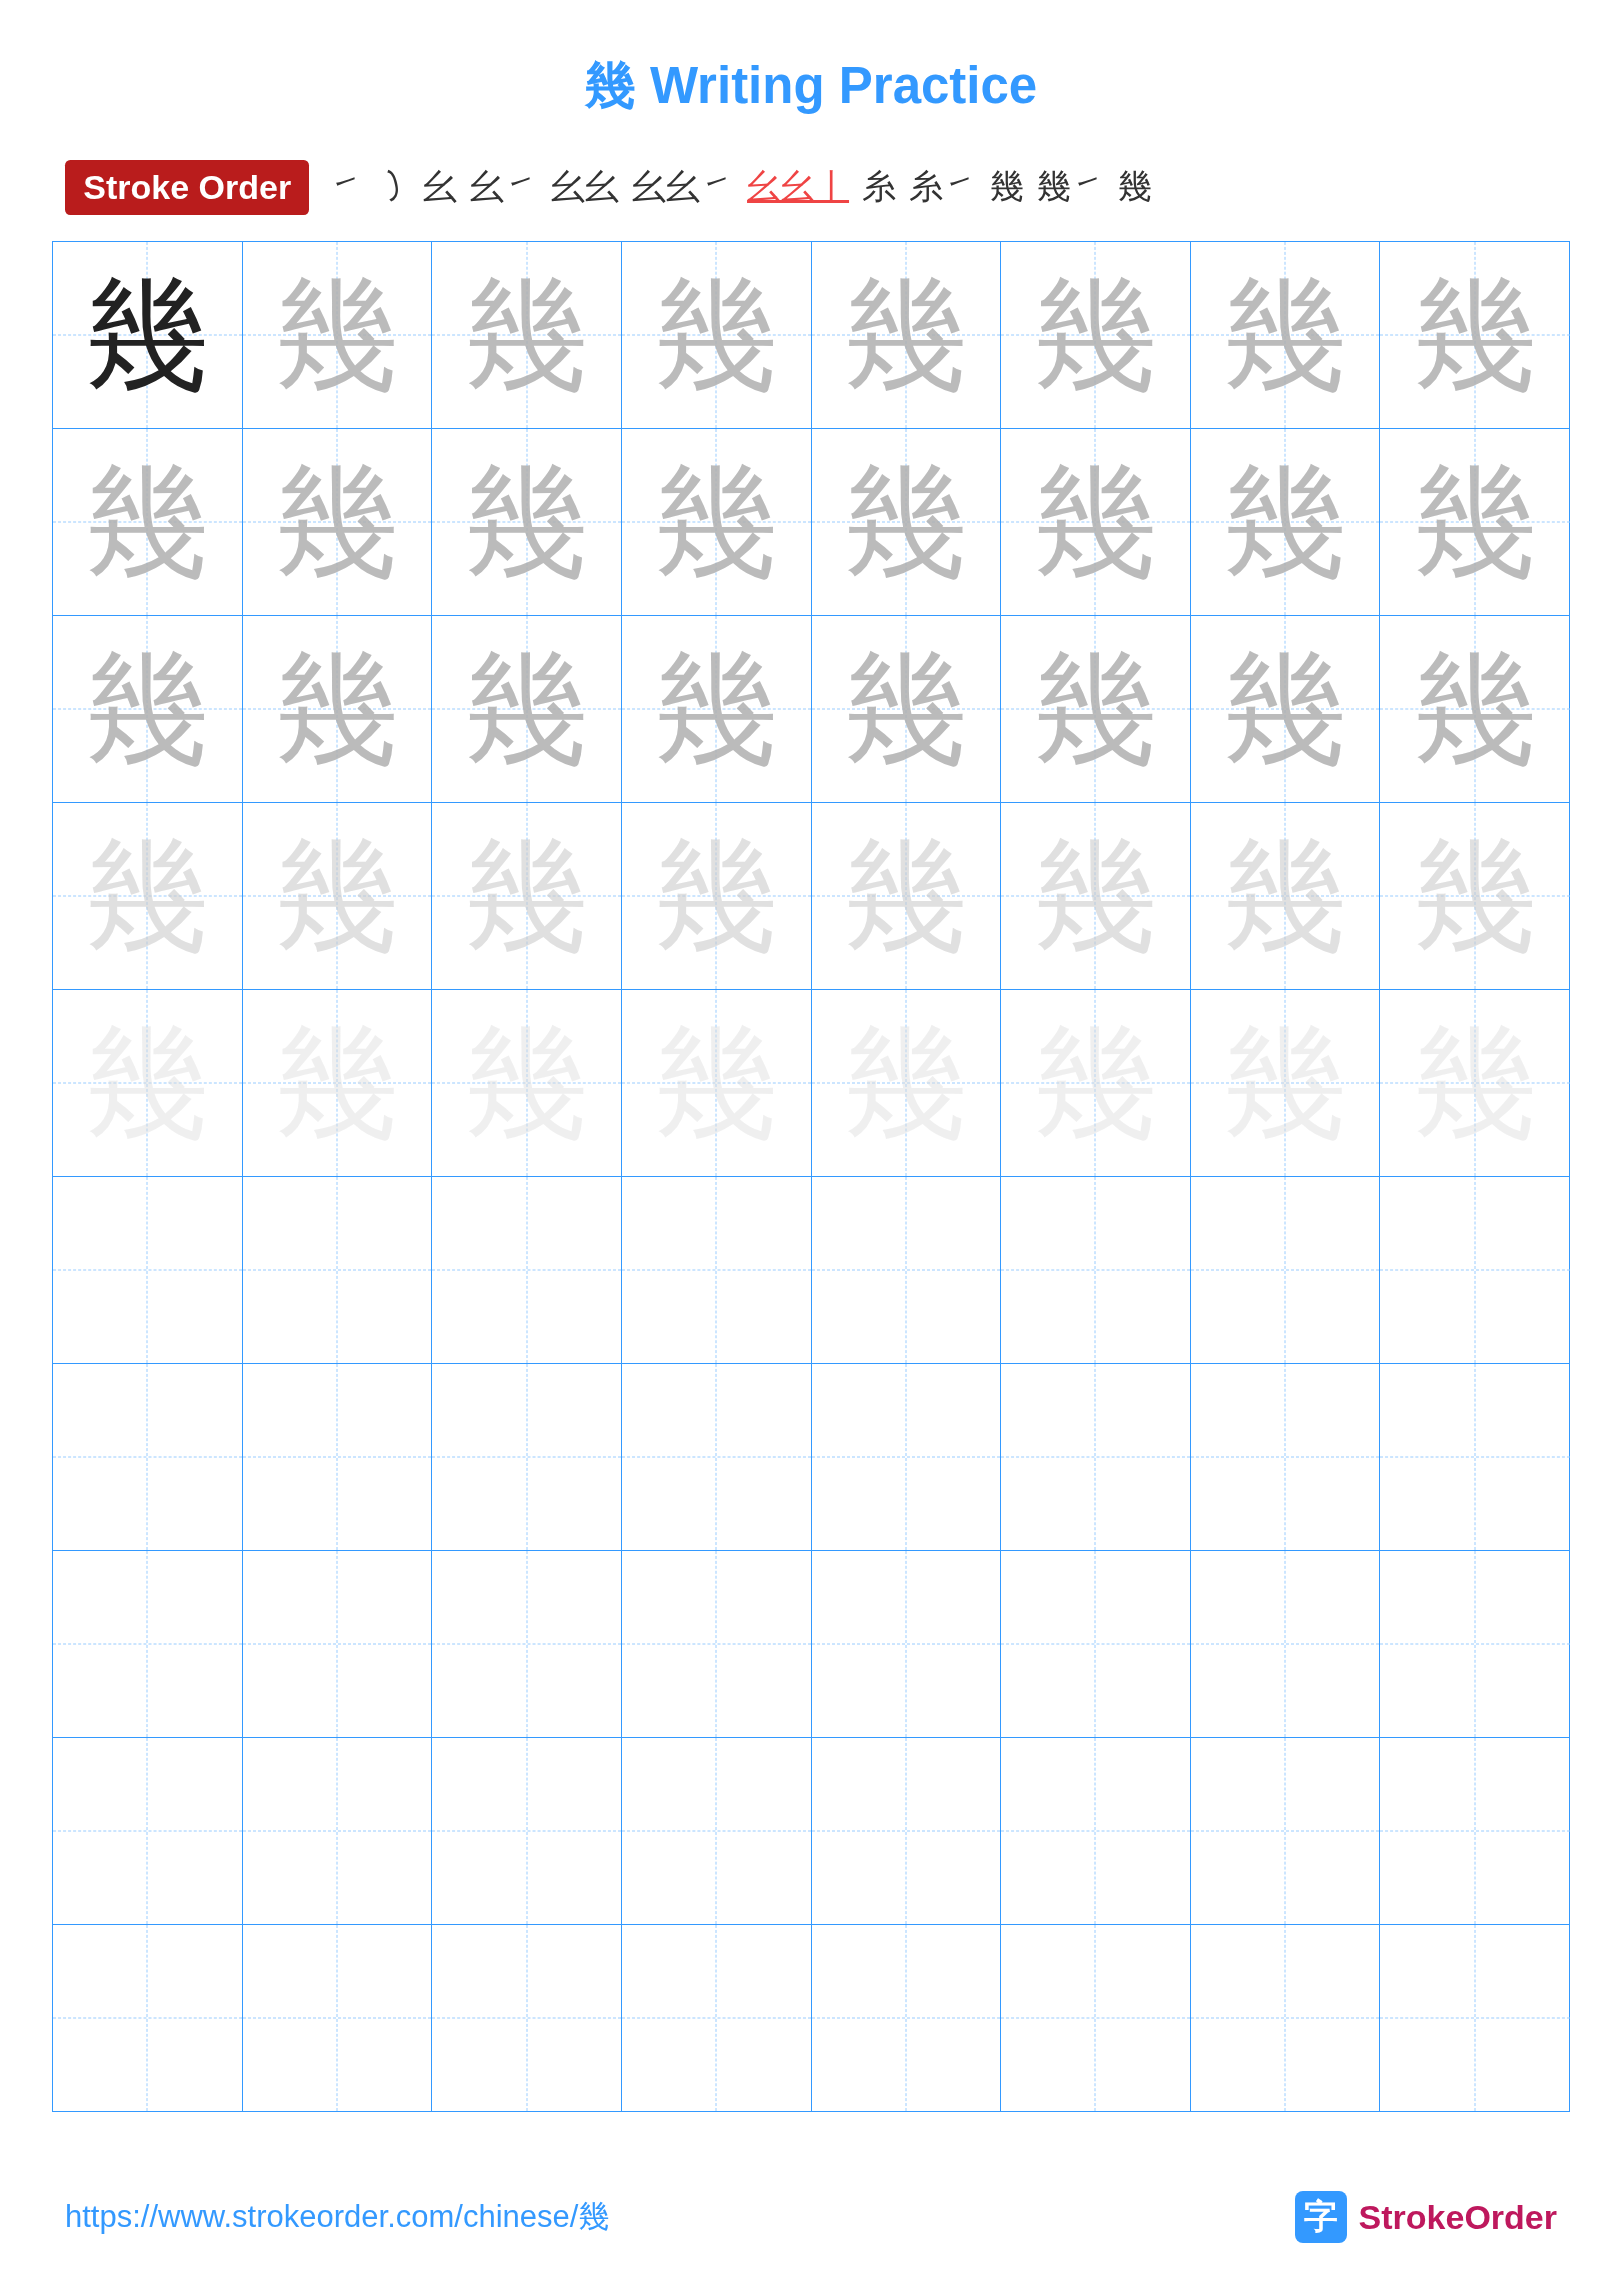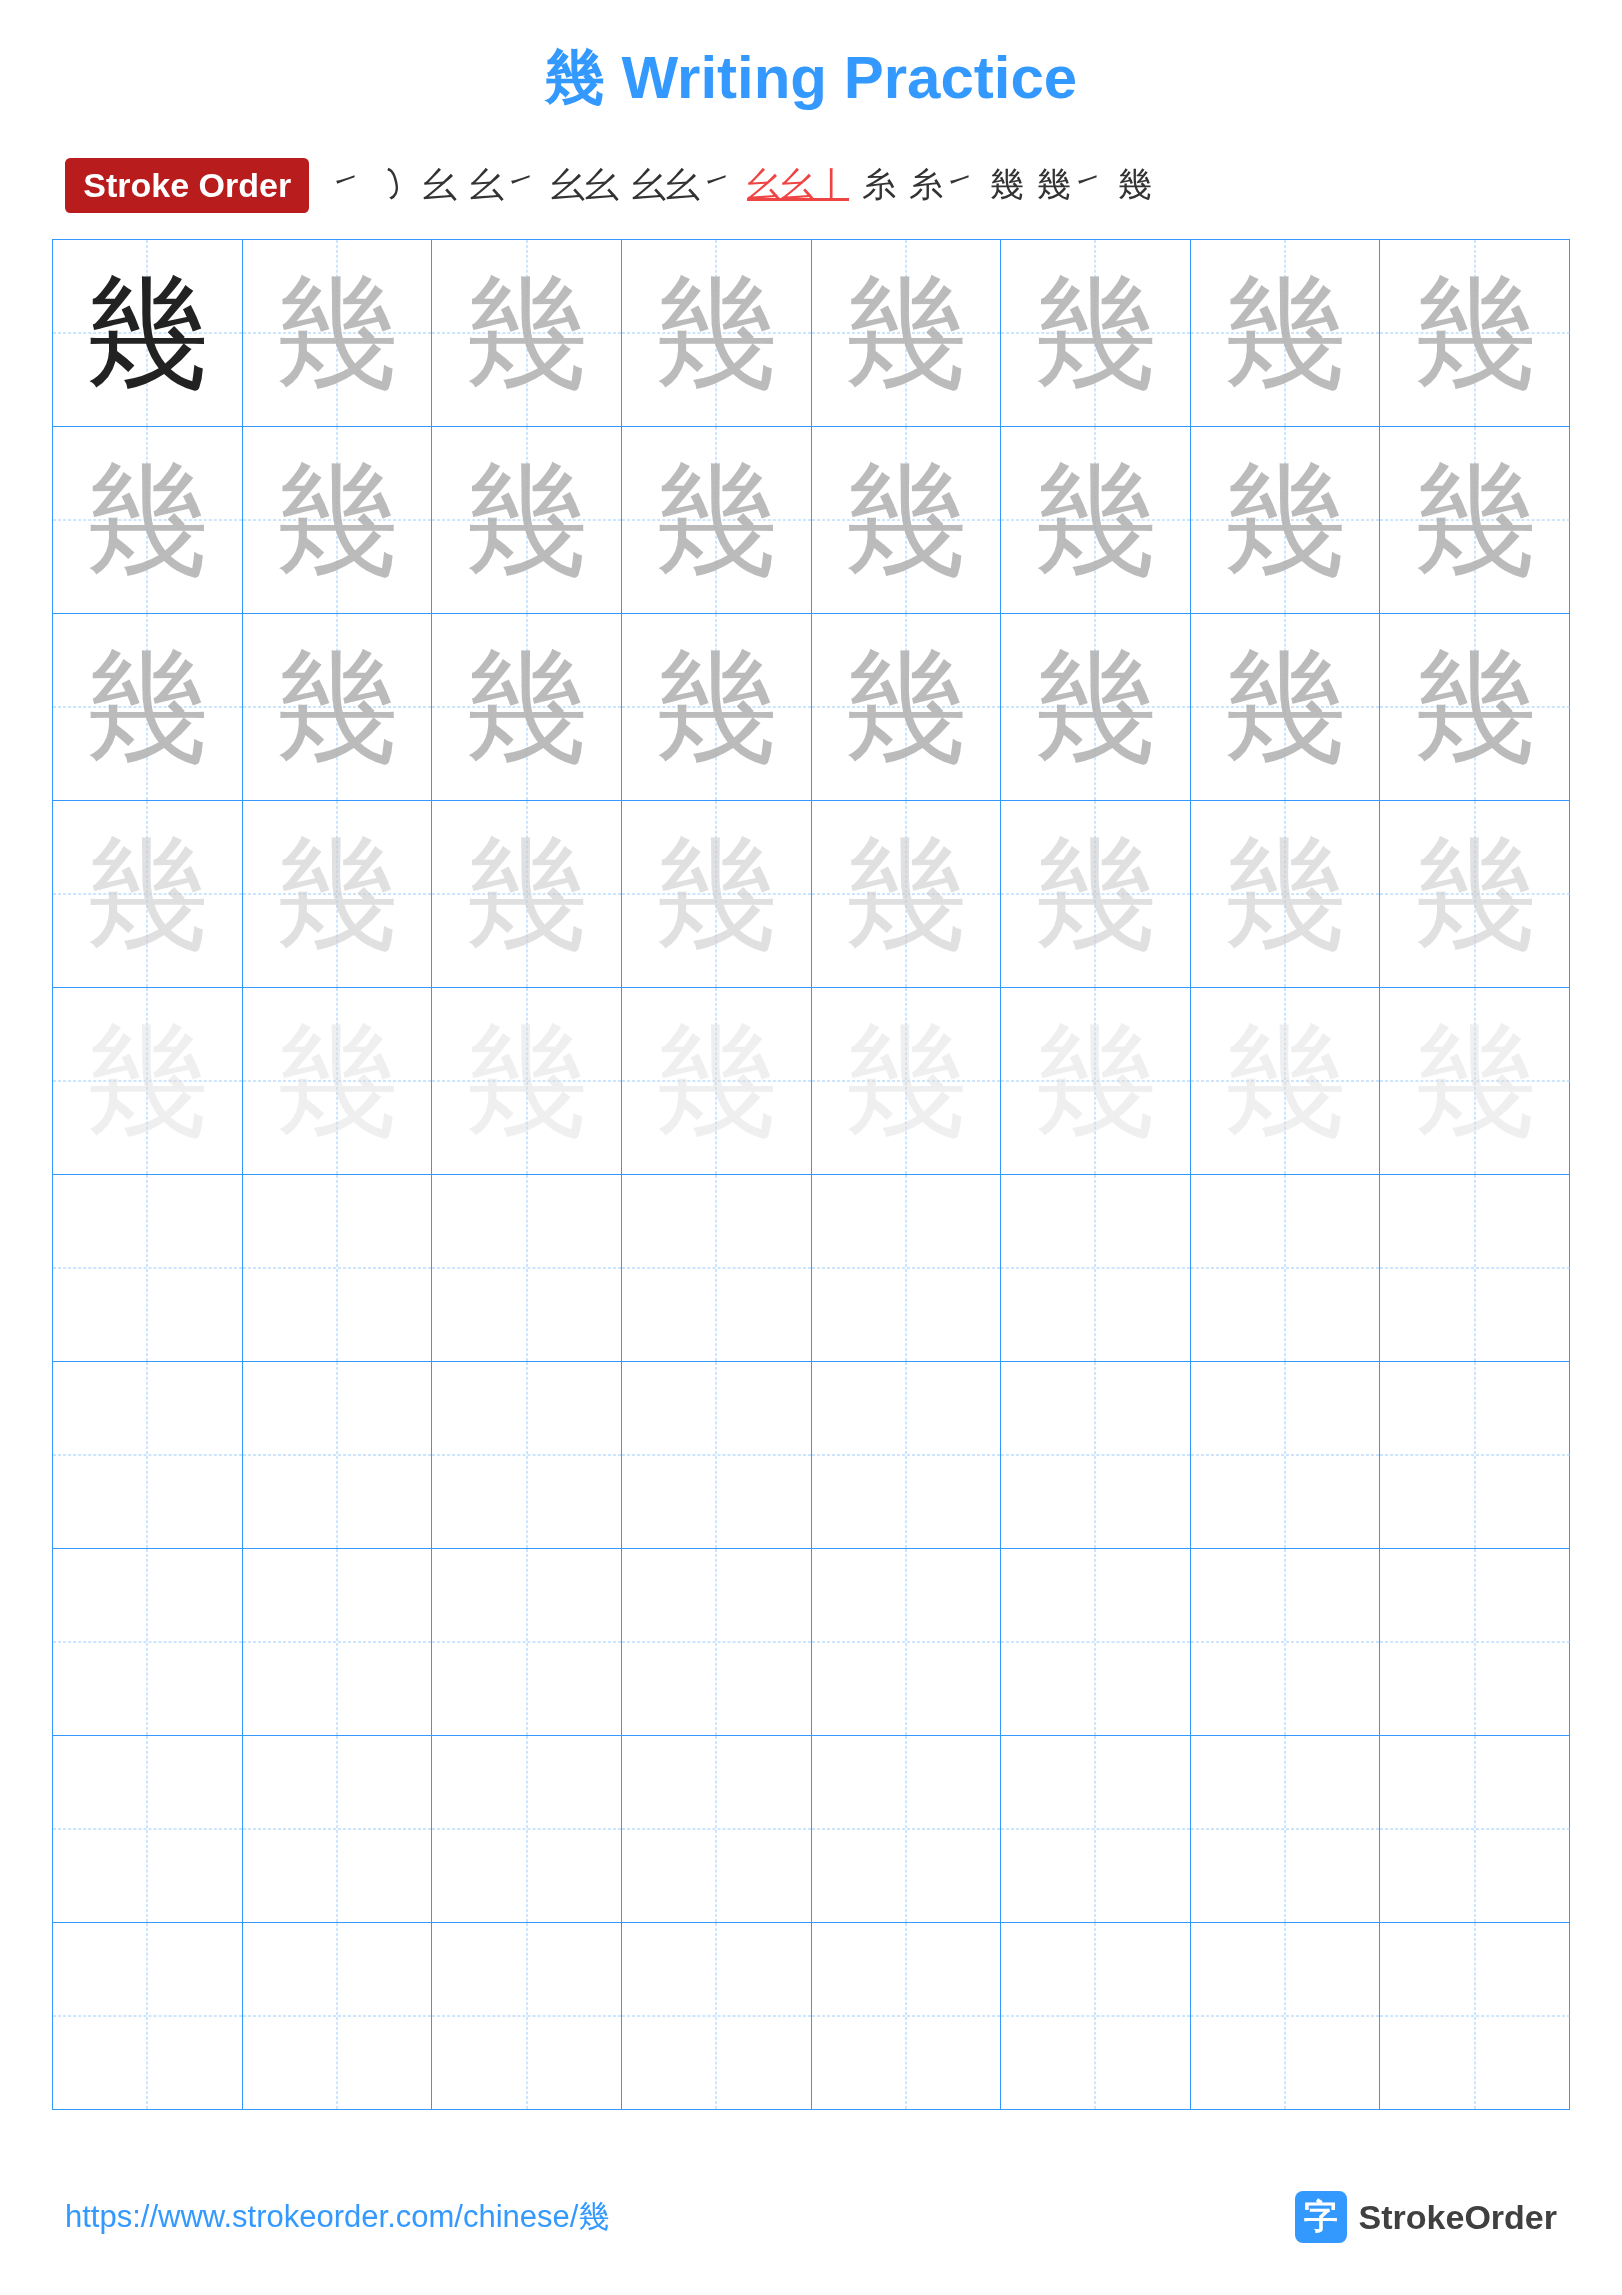"幾 Writing Practice" .page-title { font-size: 60px -> 51px; padding-top: 38px -> 52px }
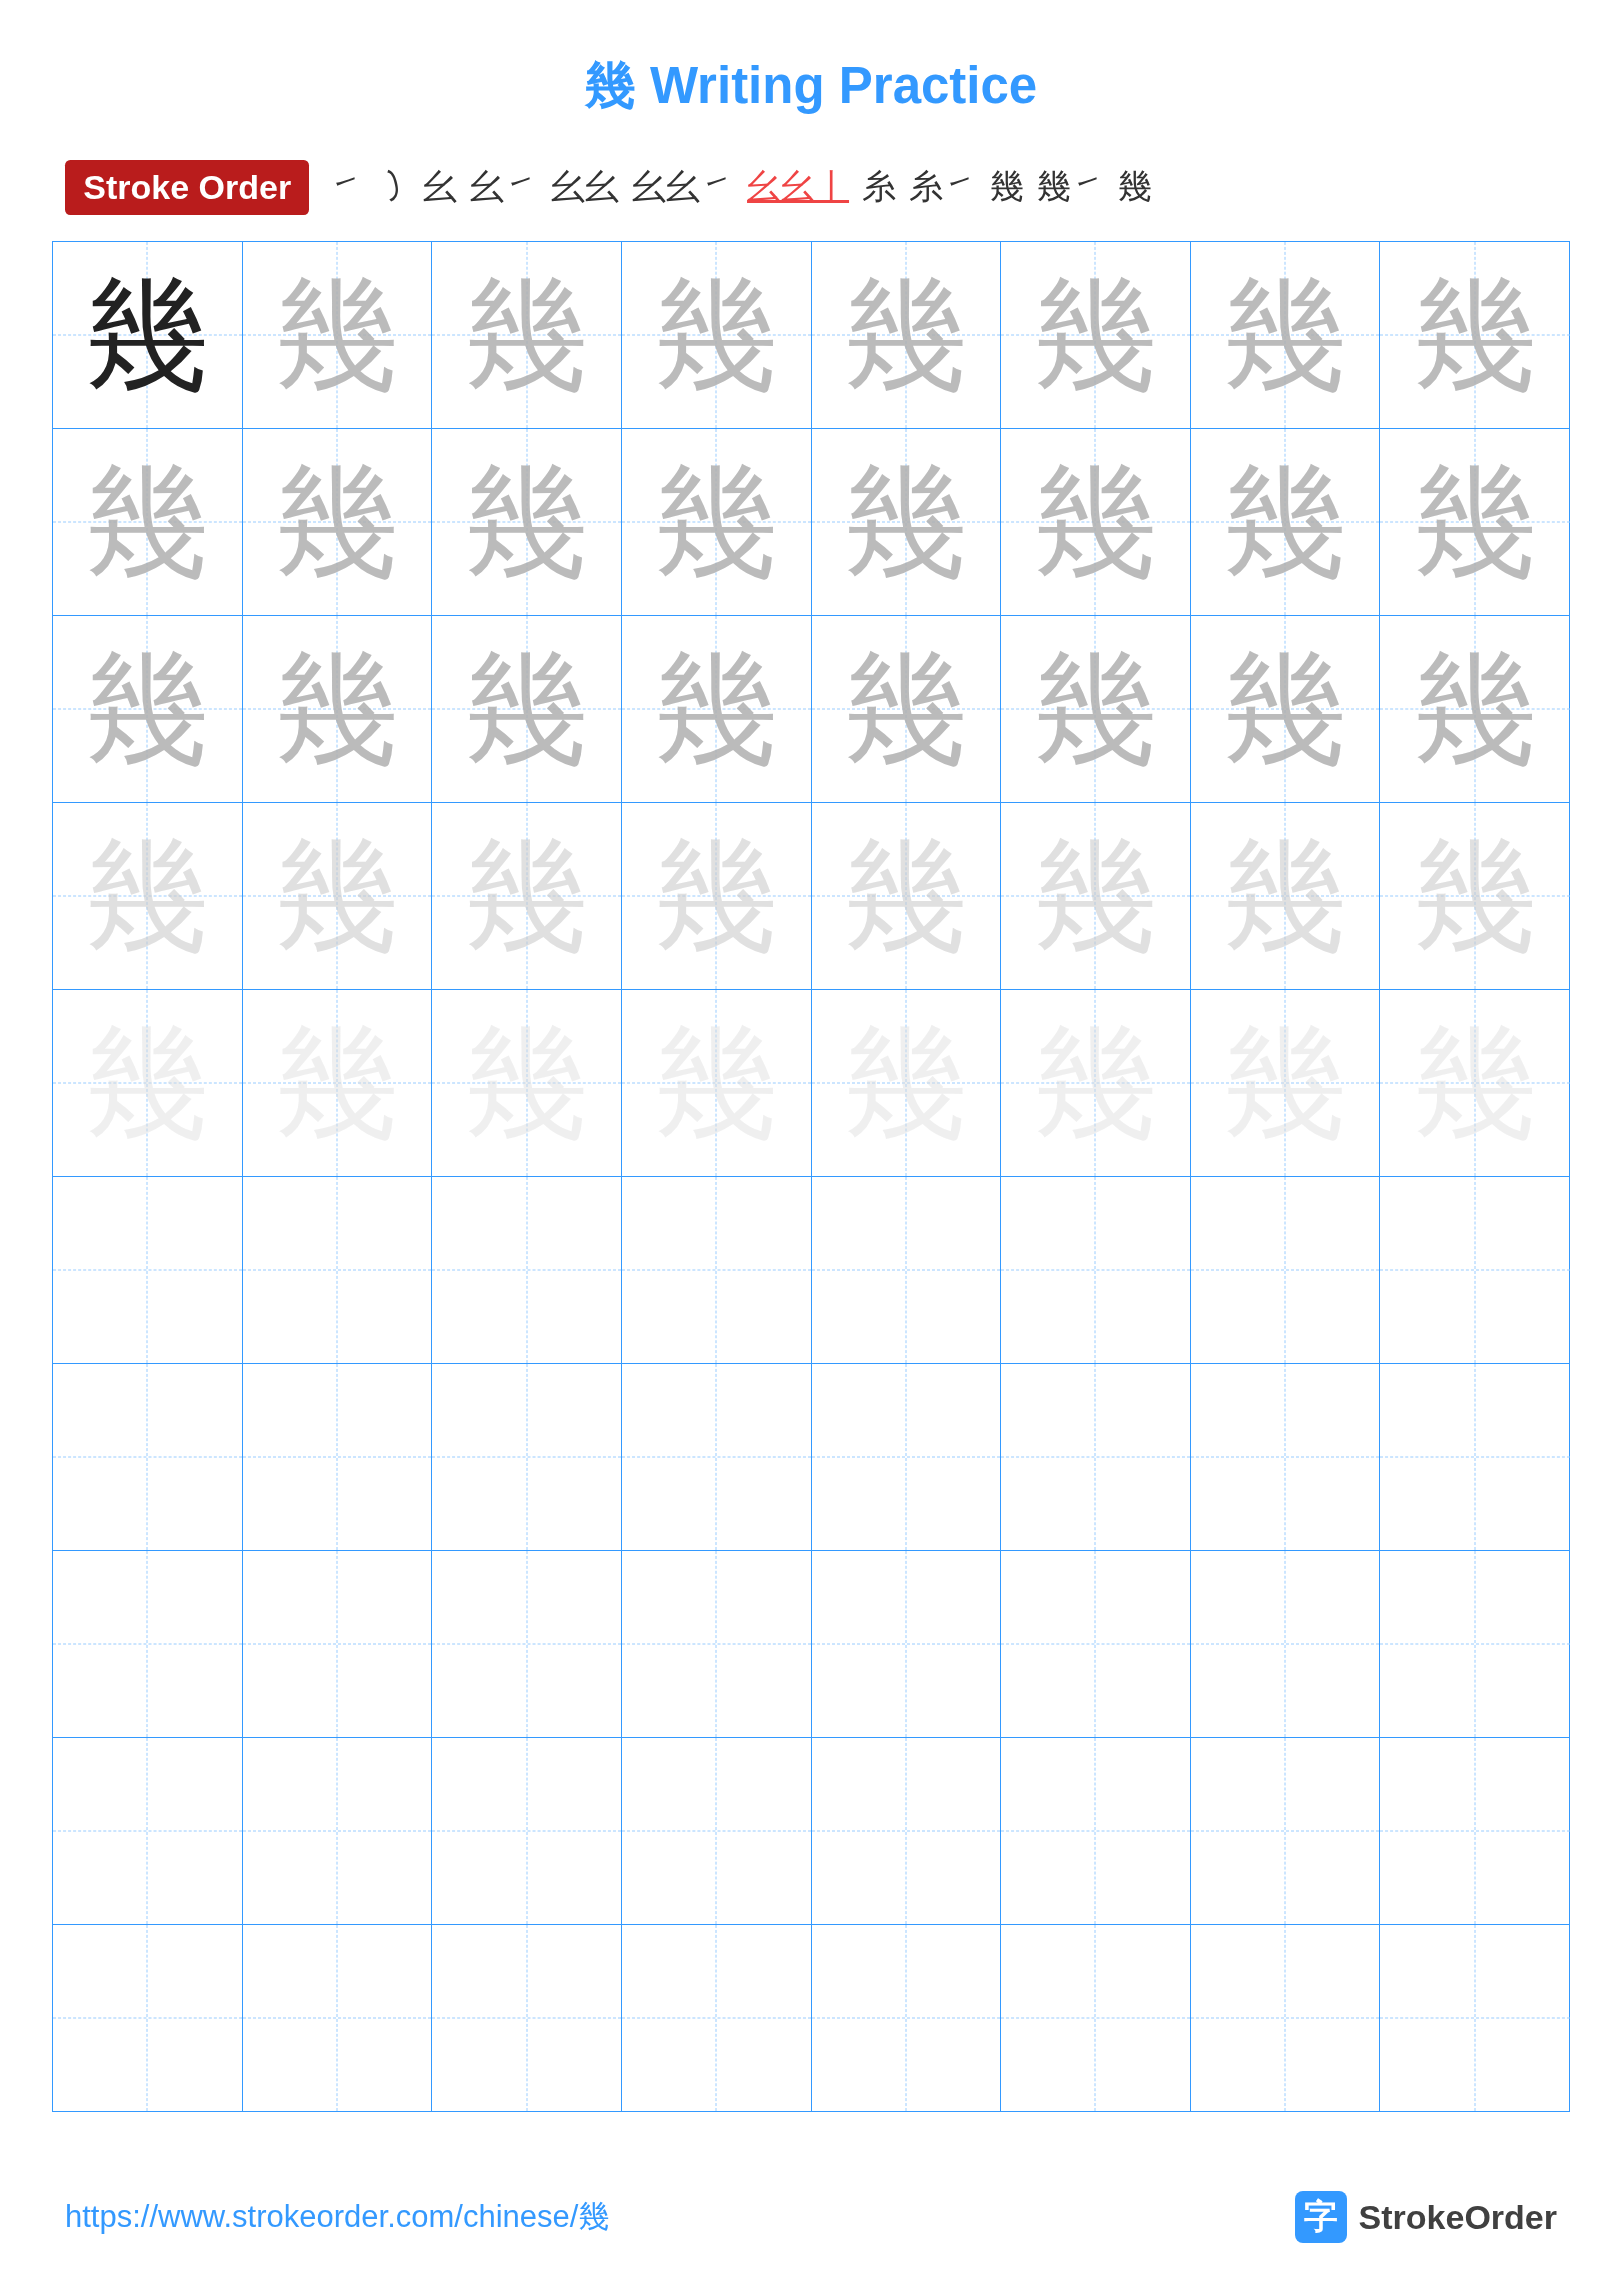"StrokeOrder" .footer-logo-text { color: #404040 -> #be185d }
